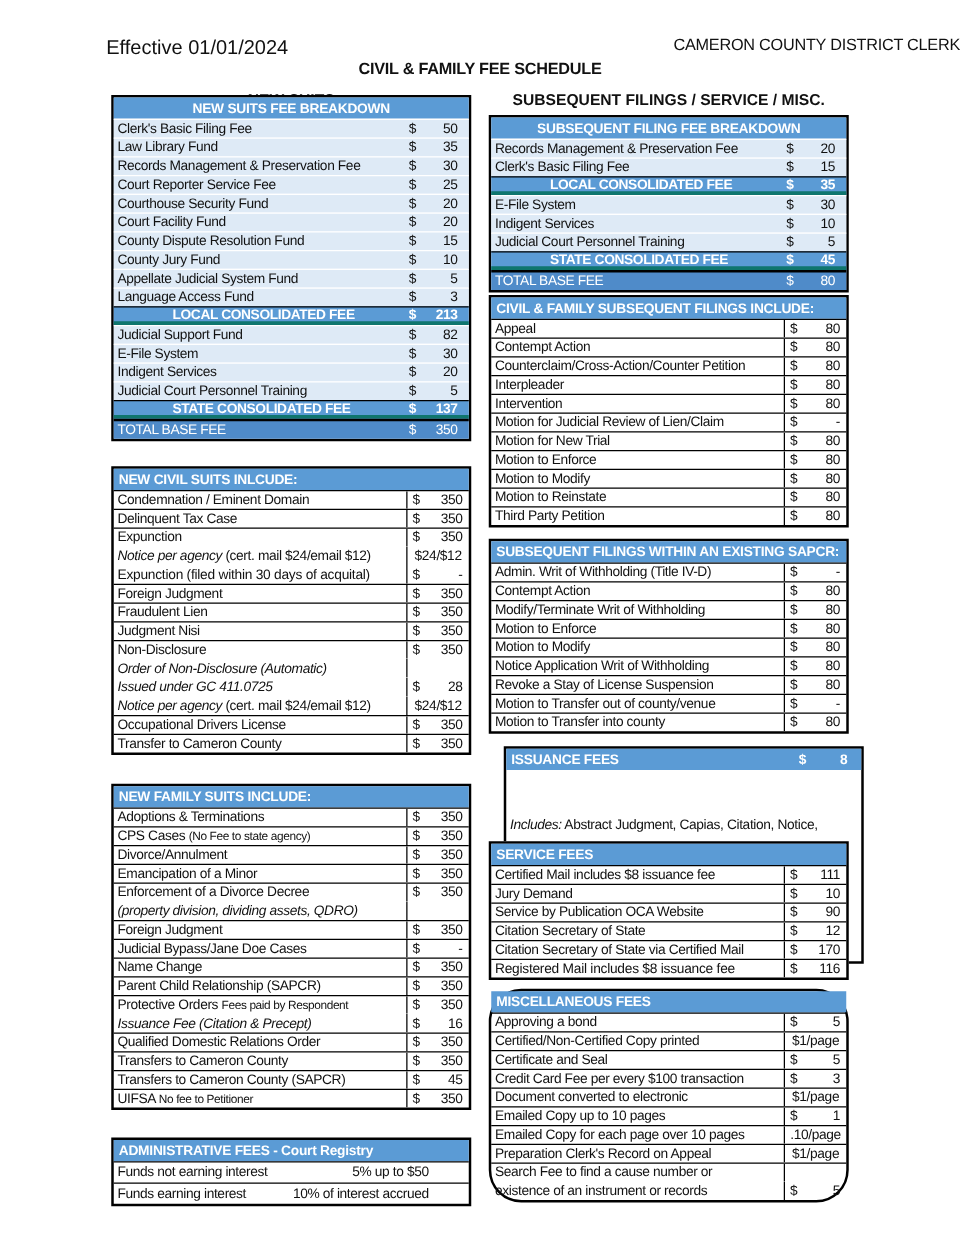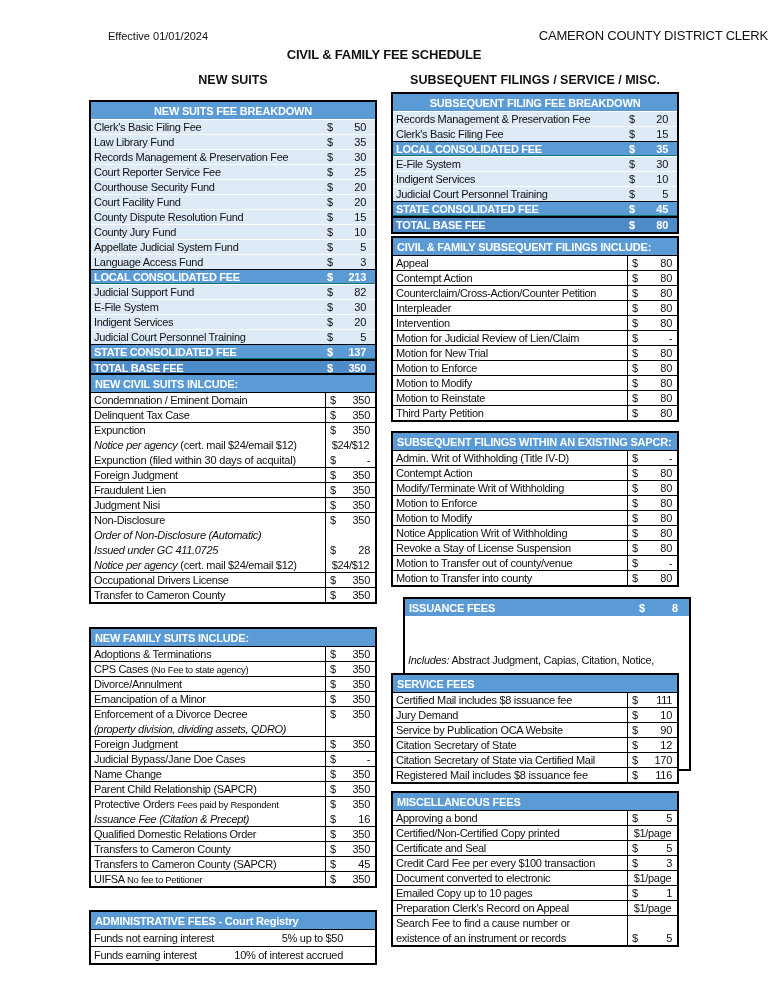"Effective 01/01/2024" #effective { font-size: 11px -> 16px; left: 108px -> 85px }
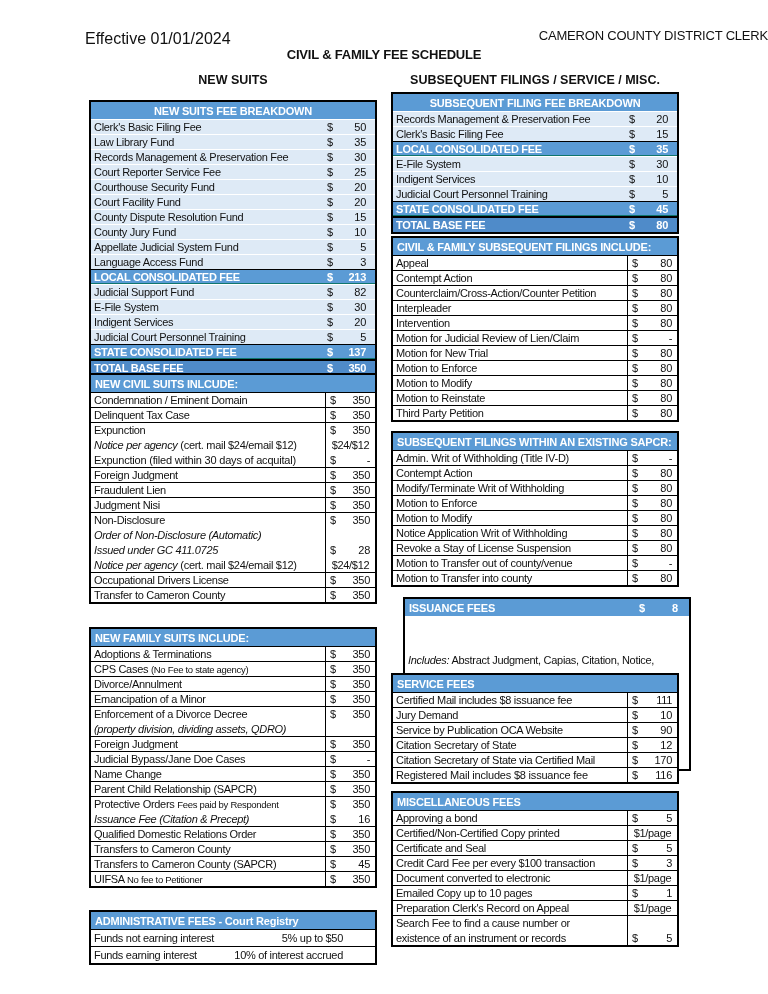"NEW SUITS FEE BREAKDOWN" div.tbl { top: 100px -> 76px }
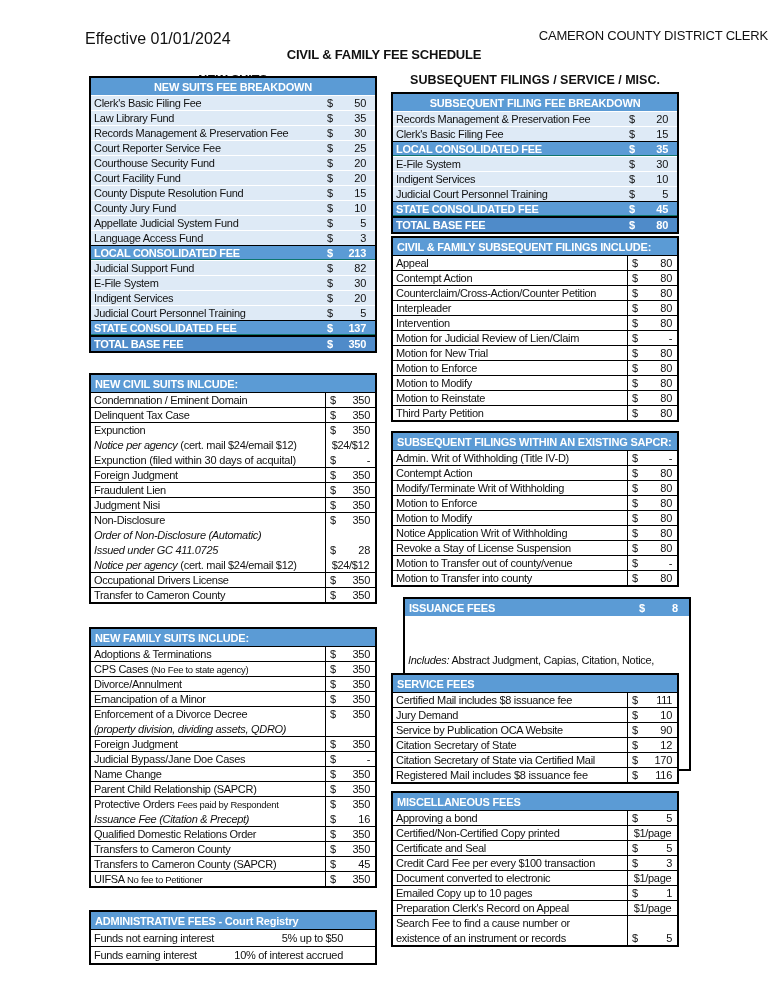"LOCAL CONSOLIDATED FEE" .v-subtotal { border-bottom: 1px solid #0f766e -> 3px solid #0f766e; padding-left: none -> 44px }
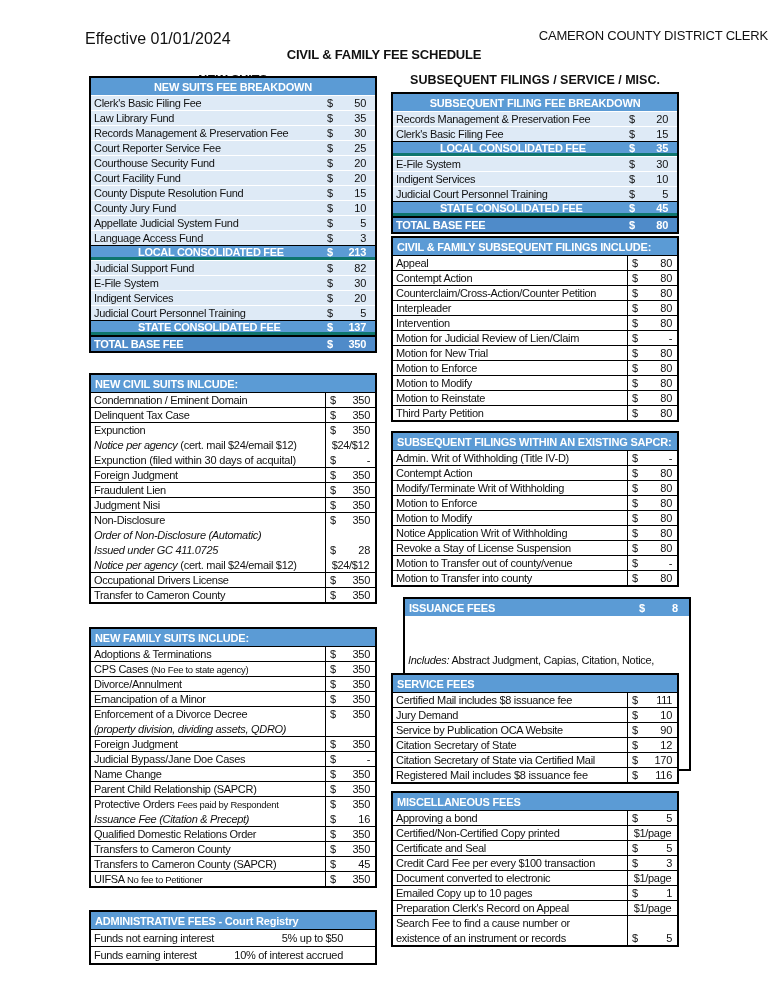"TOTAL BASE FEE" .v-total { font-weight: bold -> normal }
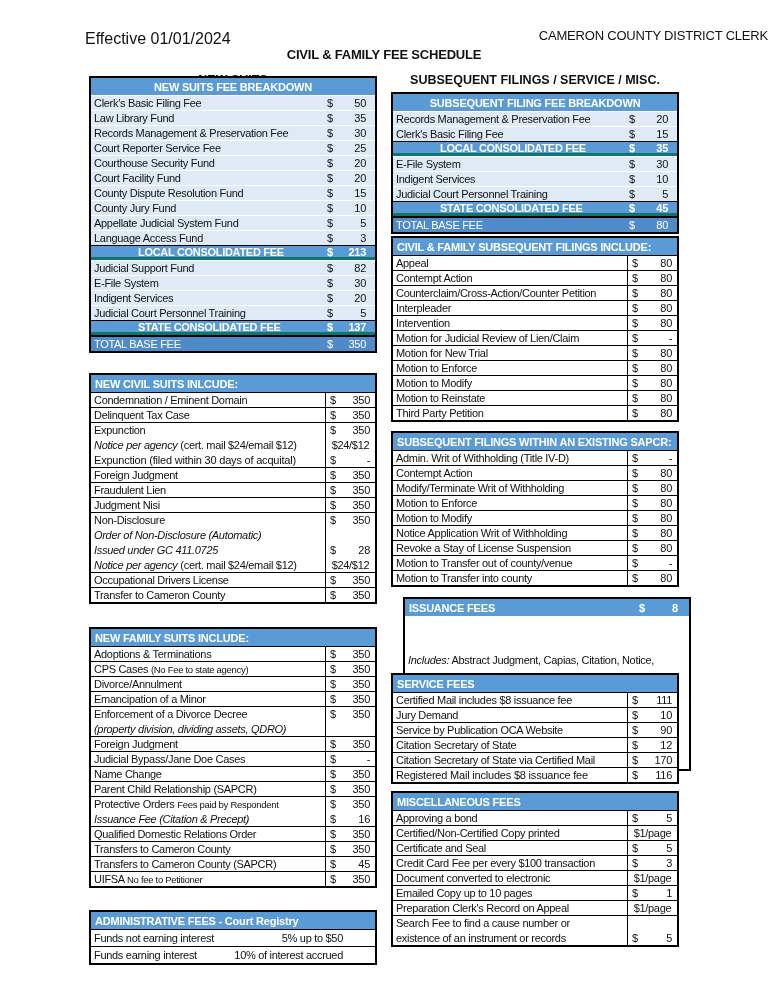"MISCELLANEOUS FEES" div.tbl { border-radius: none -> 26px }
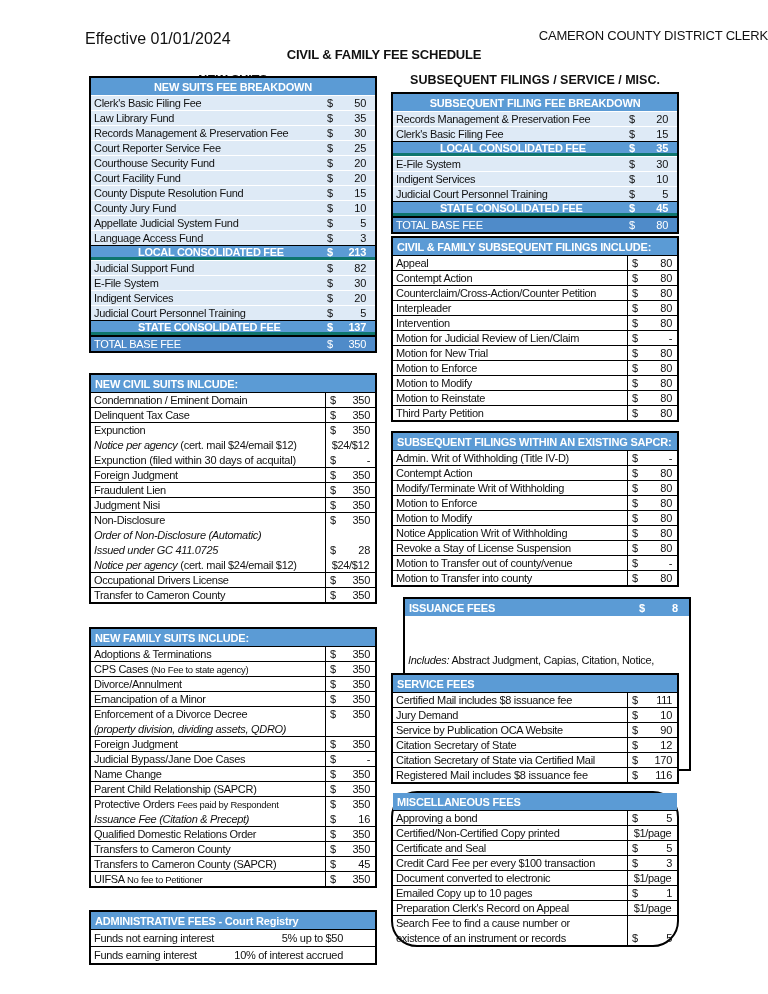"Emailed Copy for each page" div.row { html: none -> <div> <span><span>Emailed Copy for each page over 10 pages</span></span> <span>.10/page</span> </div> }
